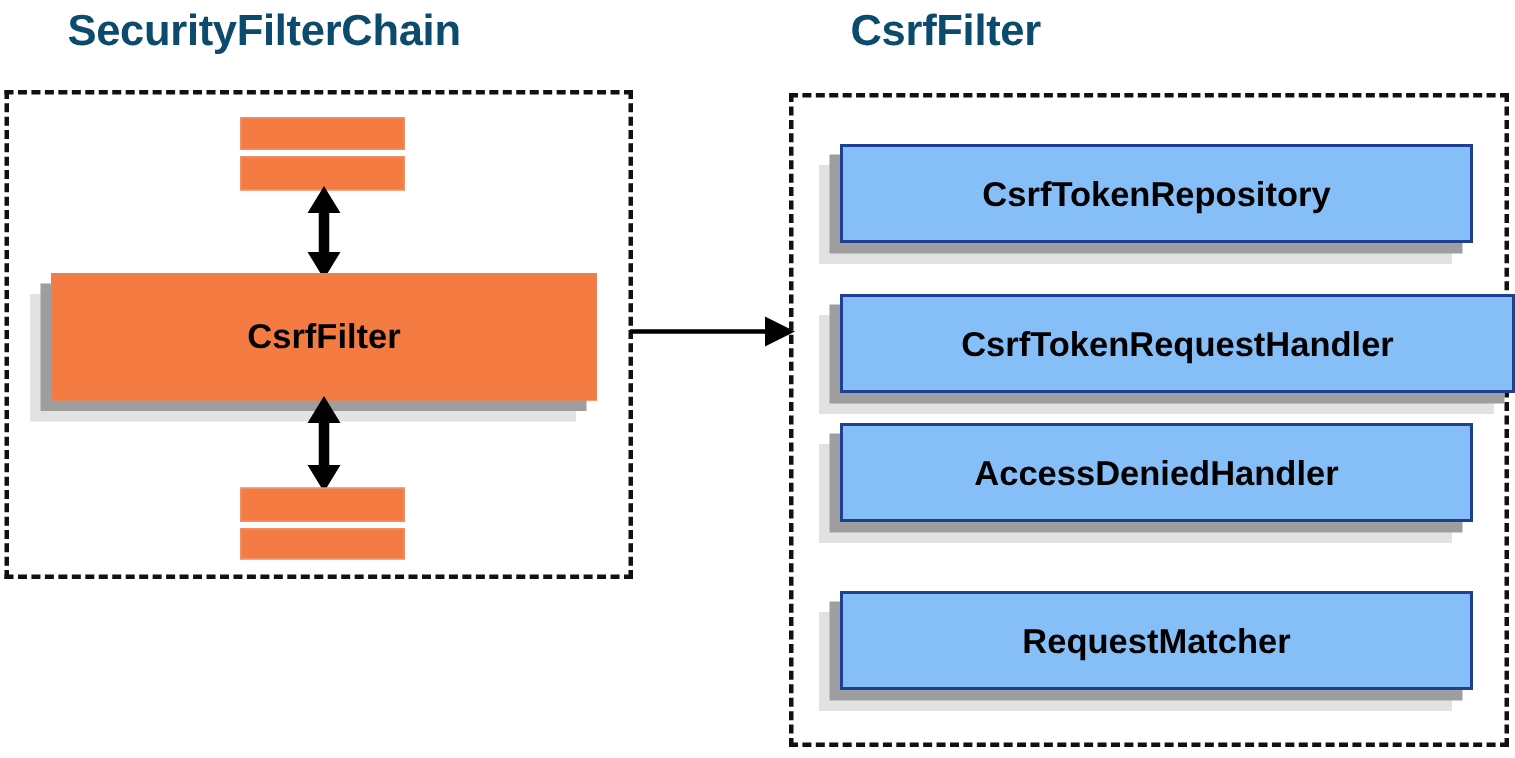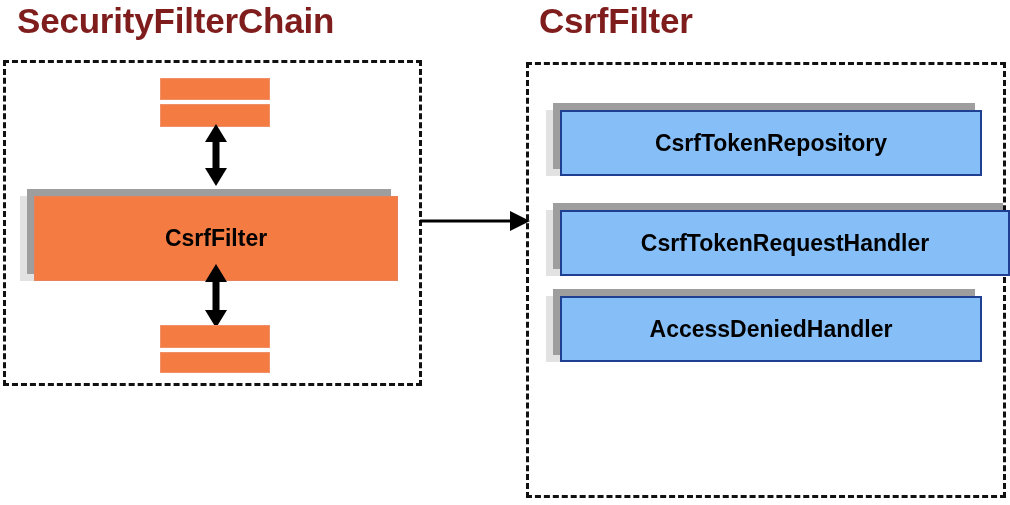"SecurityFilterChain" .panel-title { color: #7f1d1d -> #0c4a6e; font-size: 35px -> 29px; margin-left: none -> 28px }
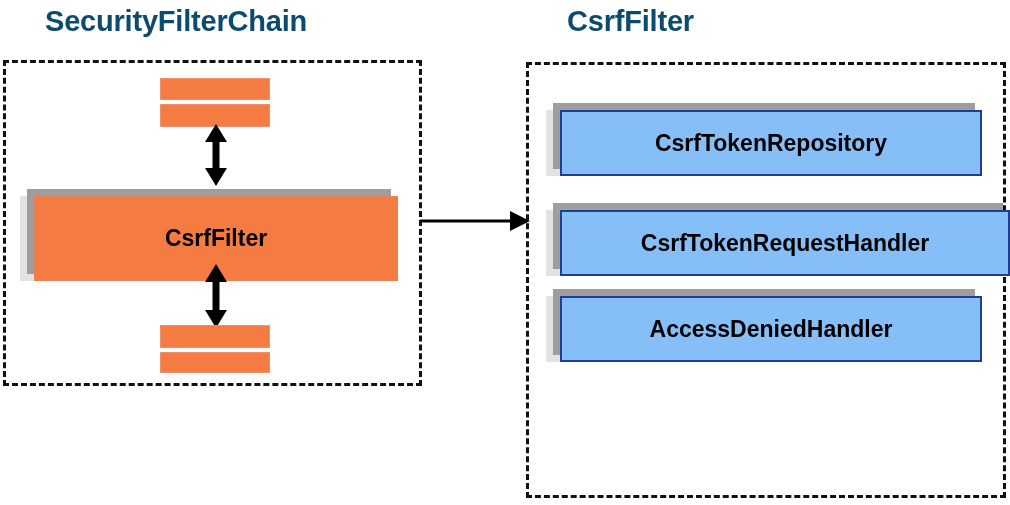"CsrfTokenRepository" .stack .face { margin-top: 14px -> none }
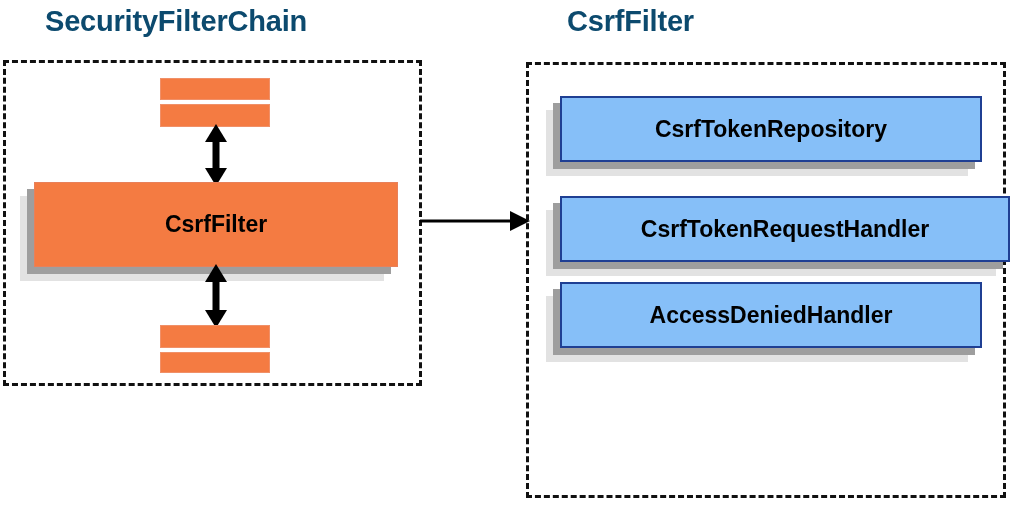"RequestMatcher" div.stack { html: none -> <div> <div></div> <div></div> <div>RequestMatcher</div> </div> }
